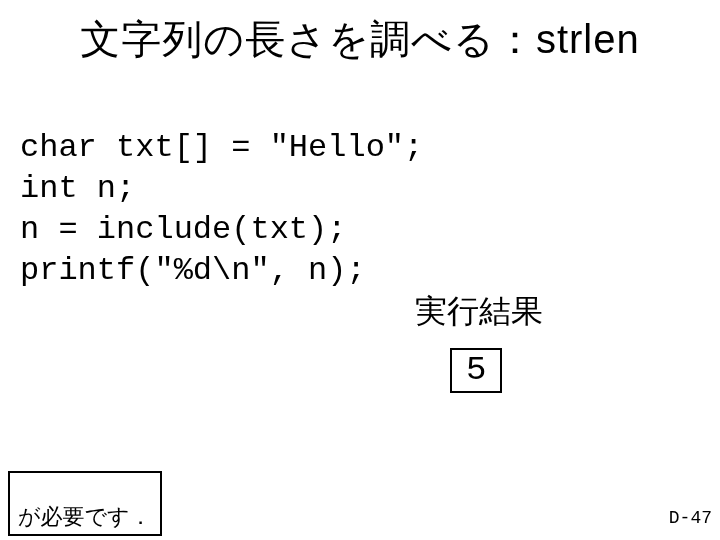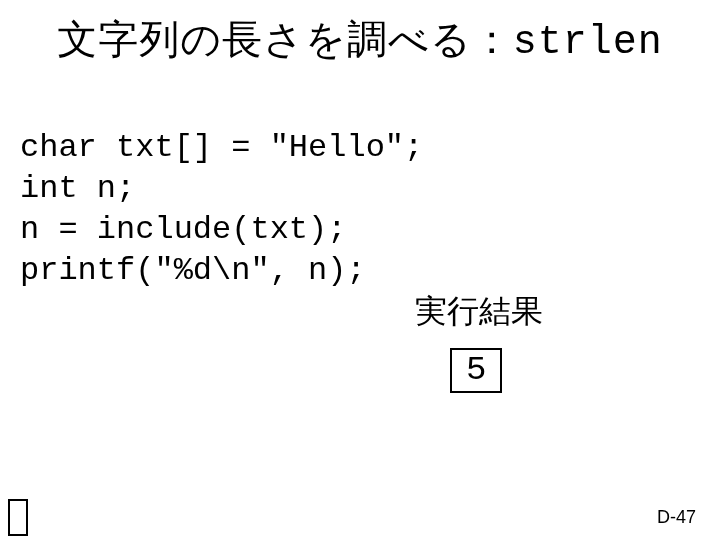"strlen" .title .mono { font-family: Liberation Mono, monospace -> Liberation Sans, sans-serif }
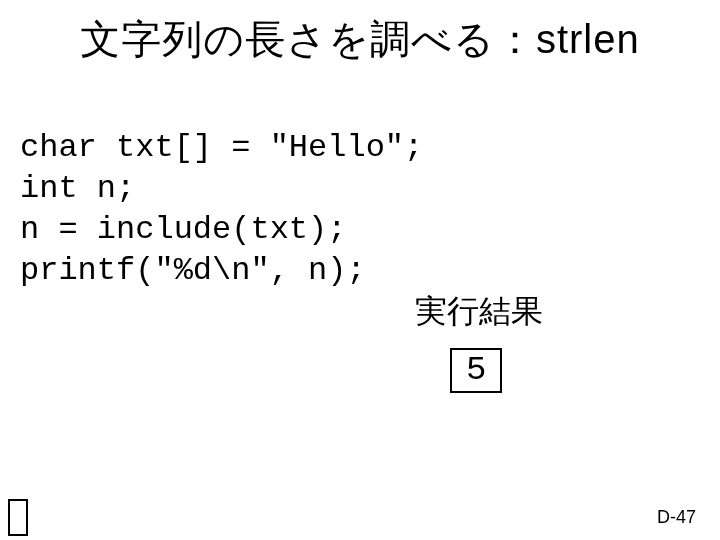"が必要です．" span { html: none -> <span>が必要です．</span> }
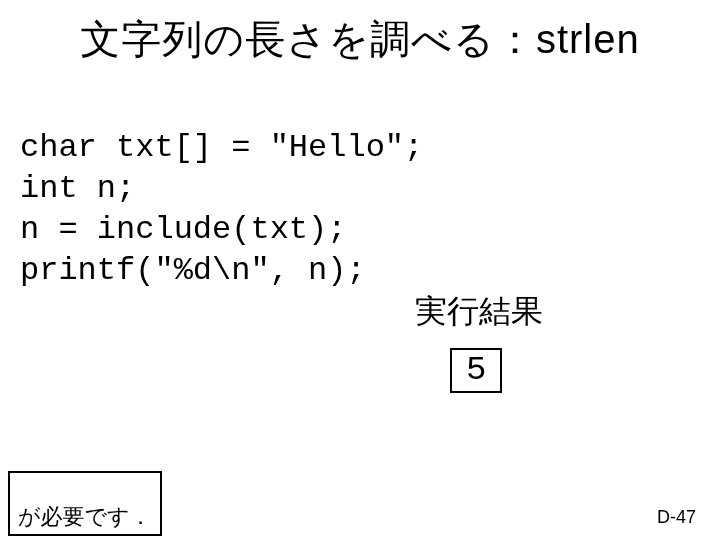"D-47" .page-num { font-family: Liberation Sans, sans-serif -> Liberation Mono, monospace; right: 24px -> 8px }
